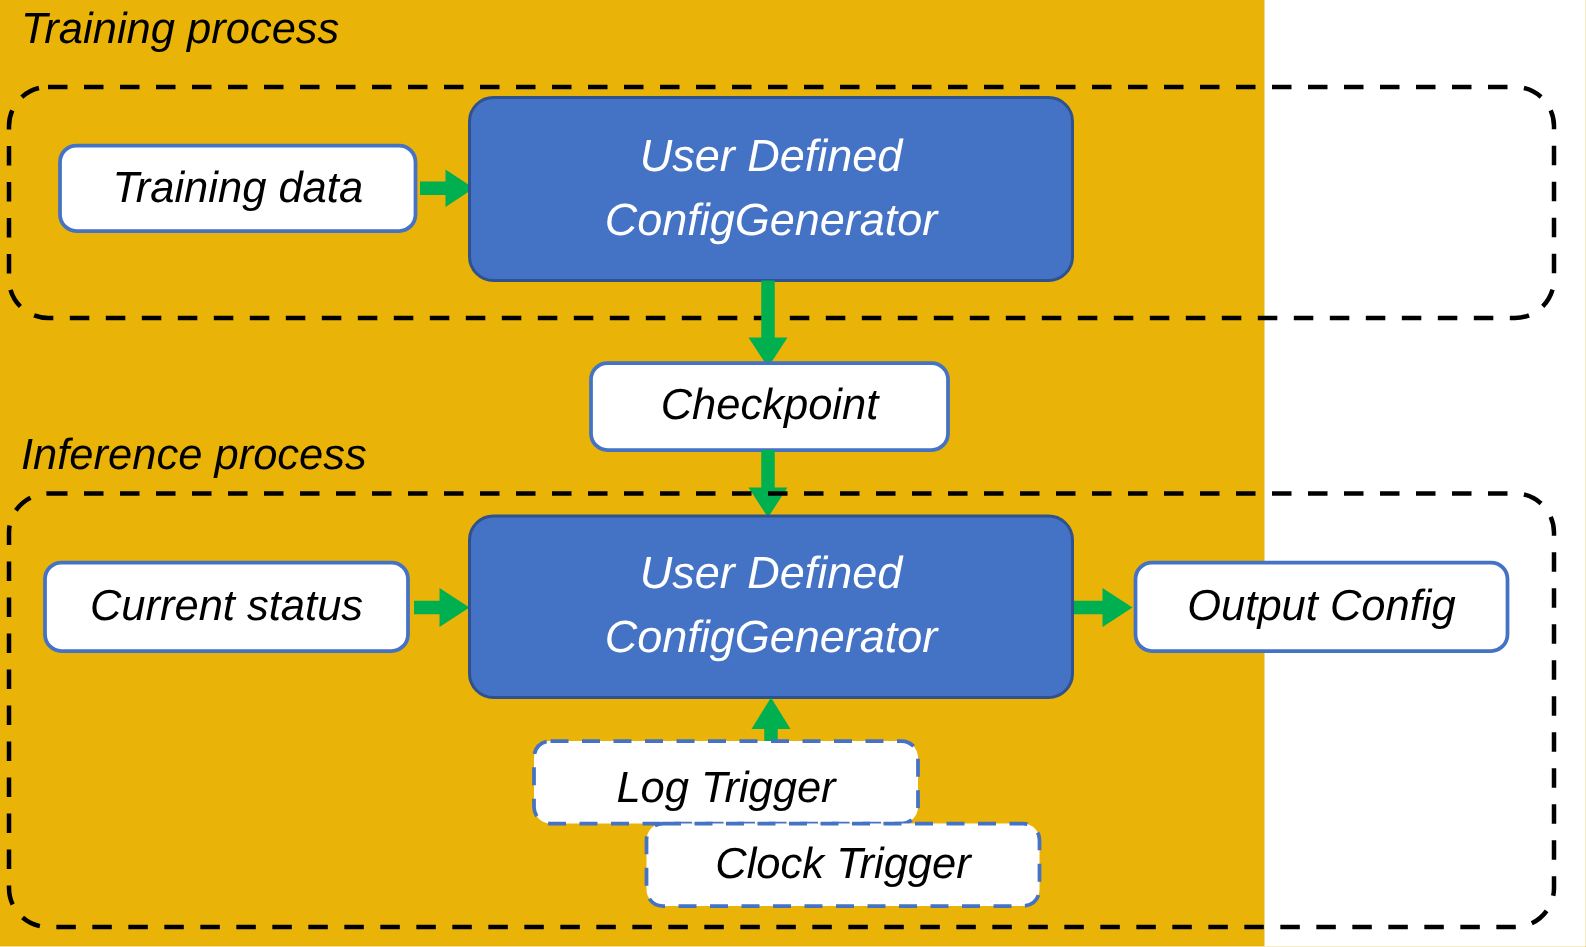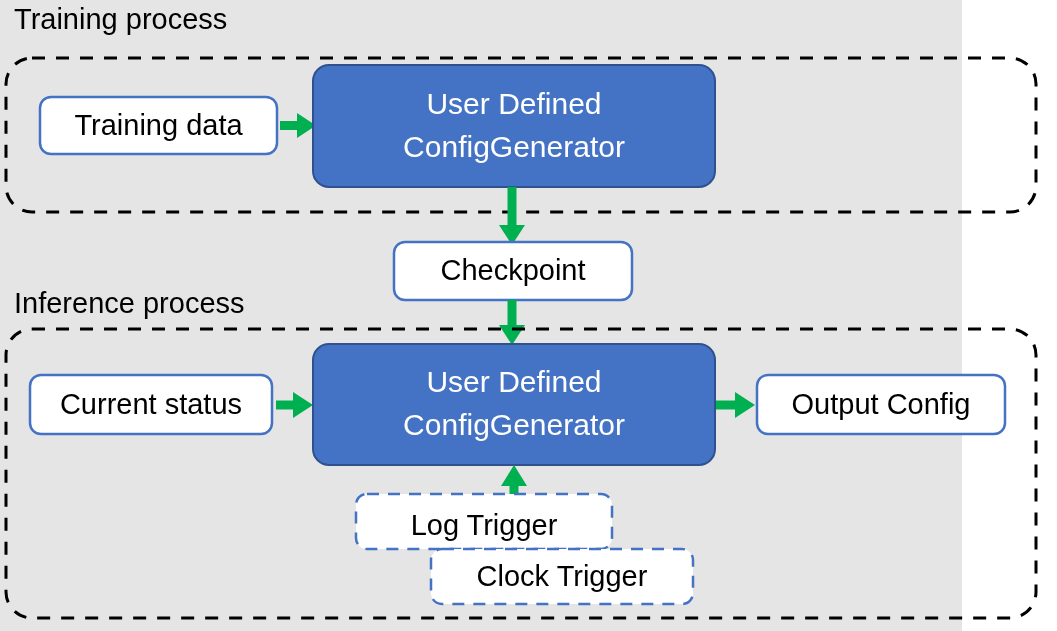"Training process" #diagram-root { background: #e5e5e5 -> #eab308; font-style: none -> italic; width: 962px -> 843px }
